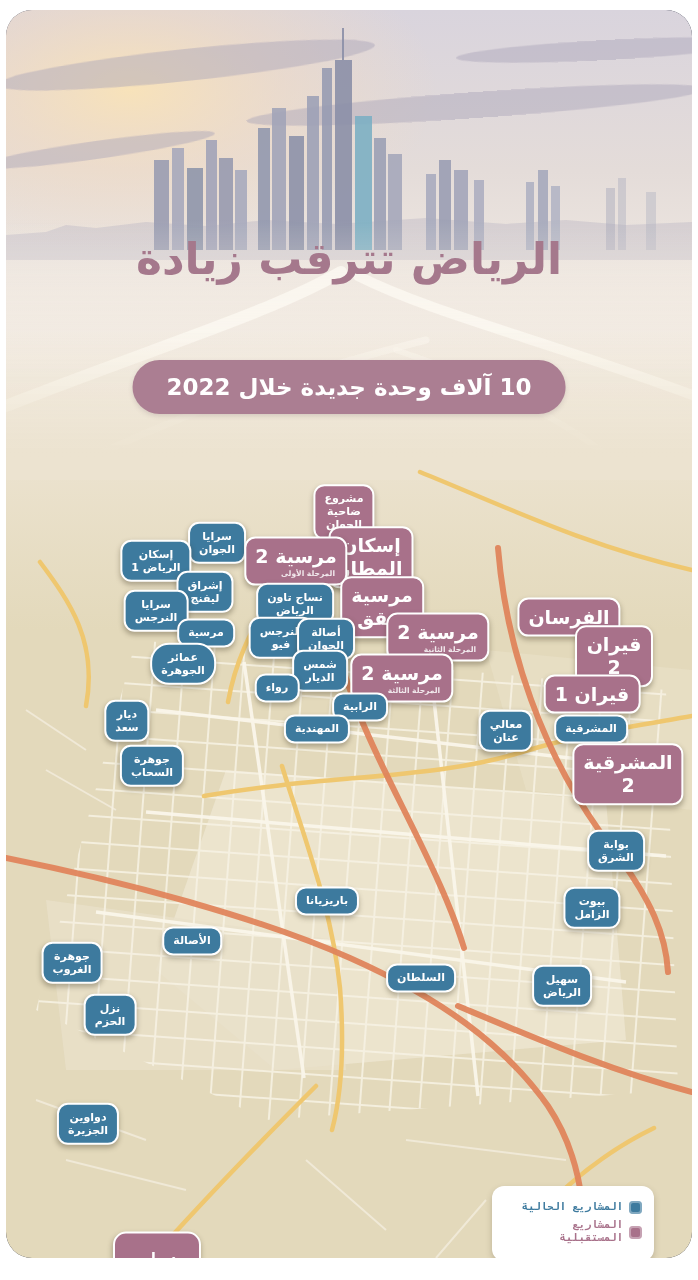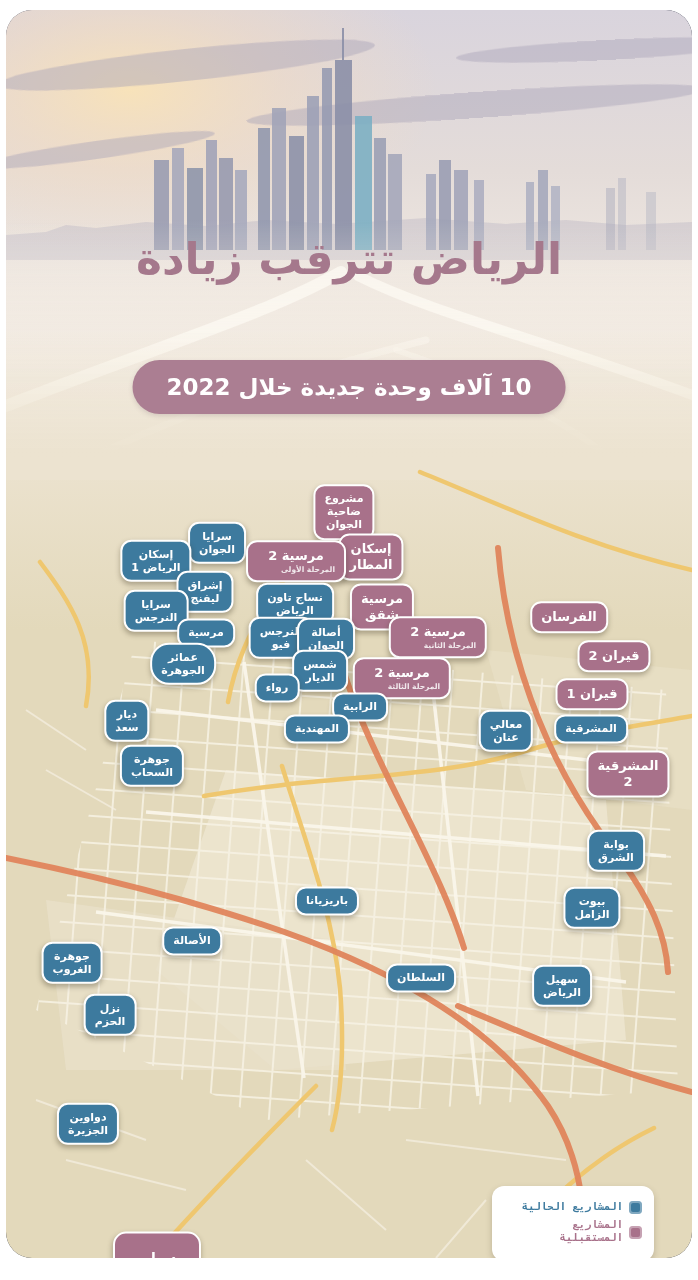"مرسية 2" .label.md .t { font-size: 13px -> 19px }
